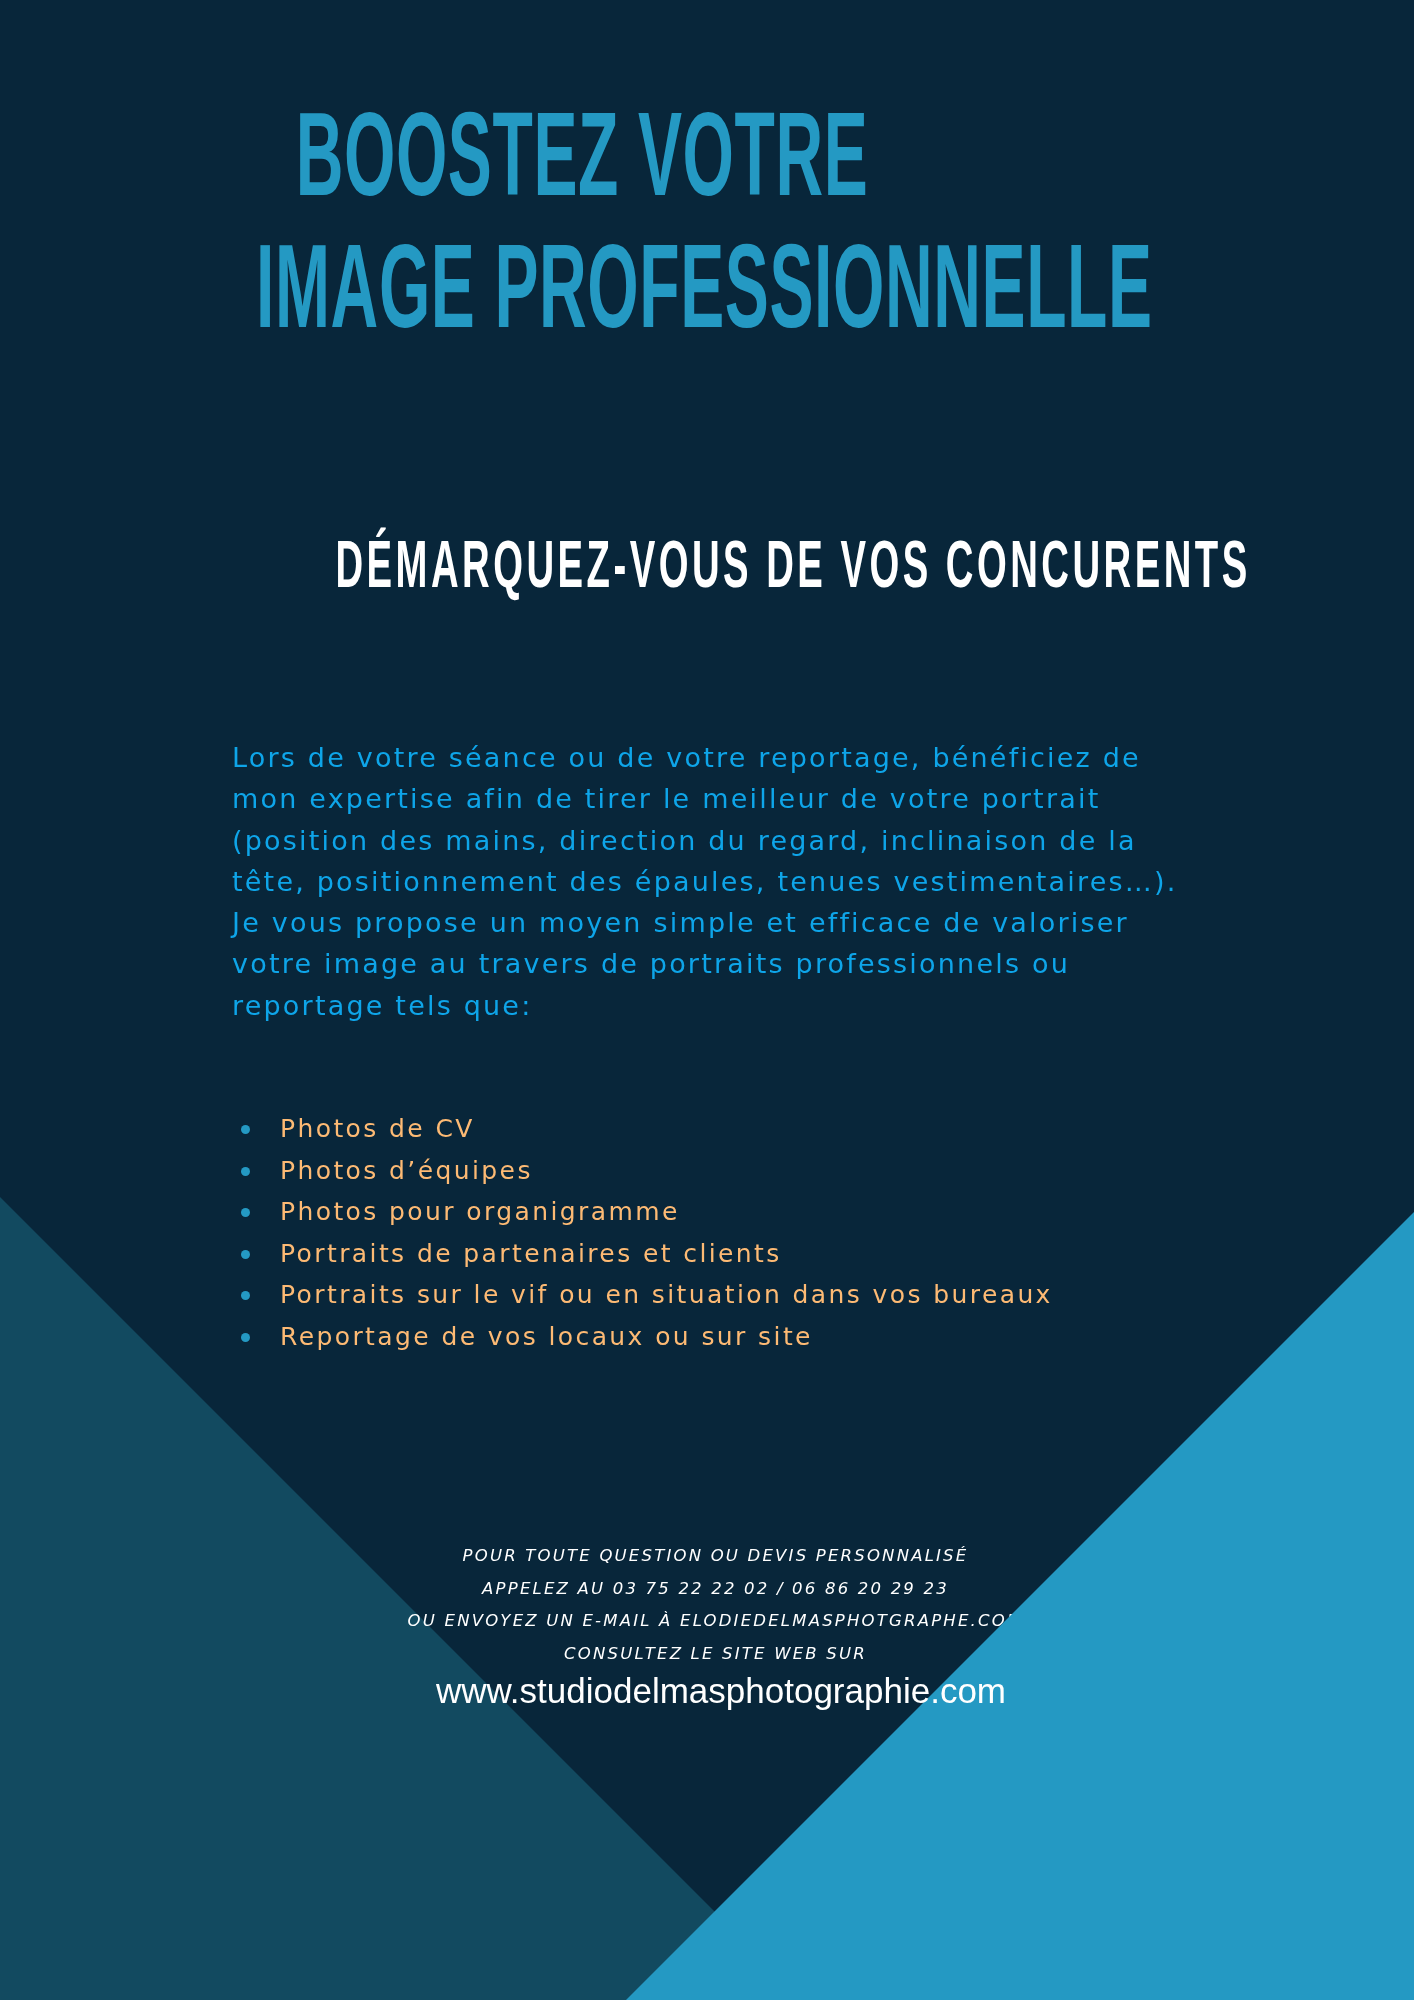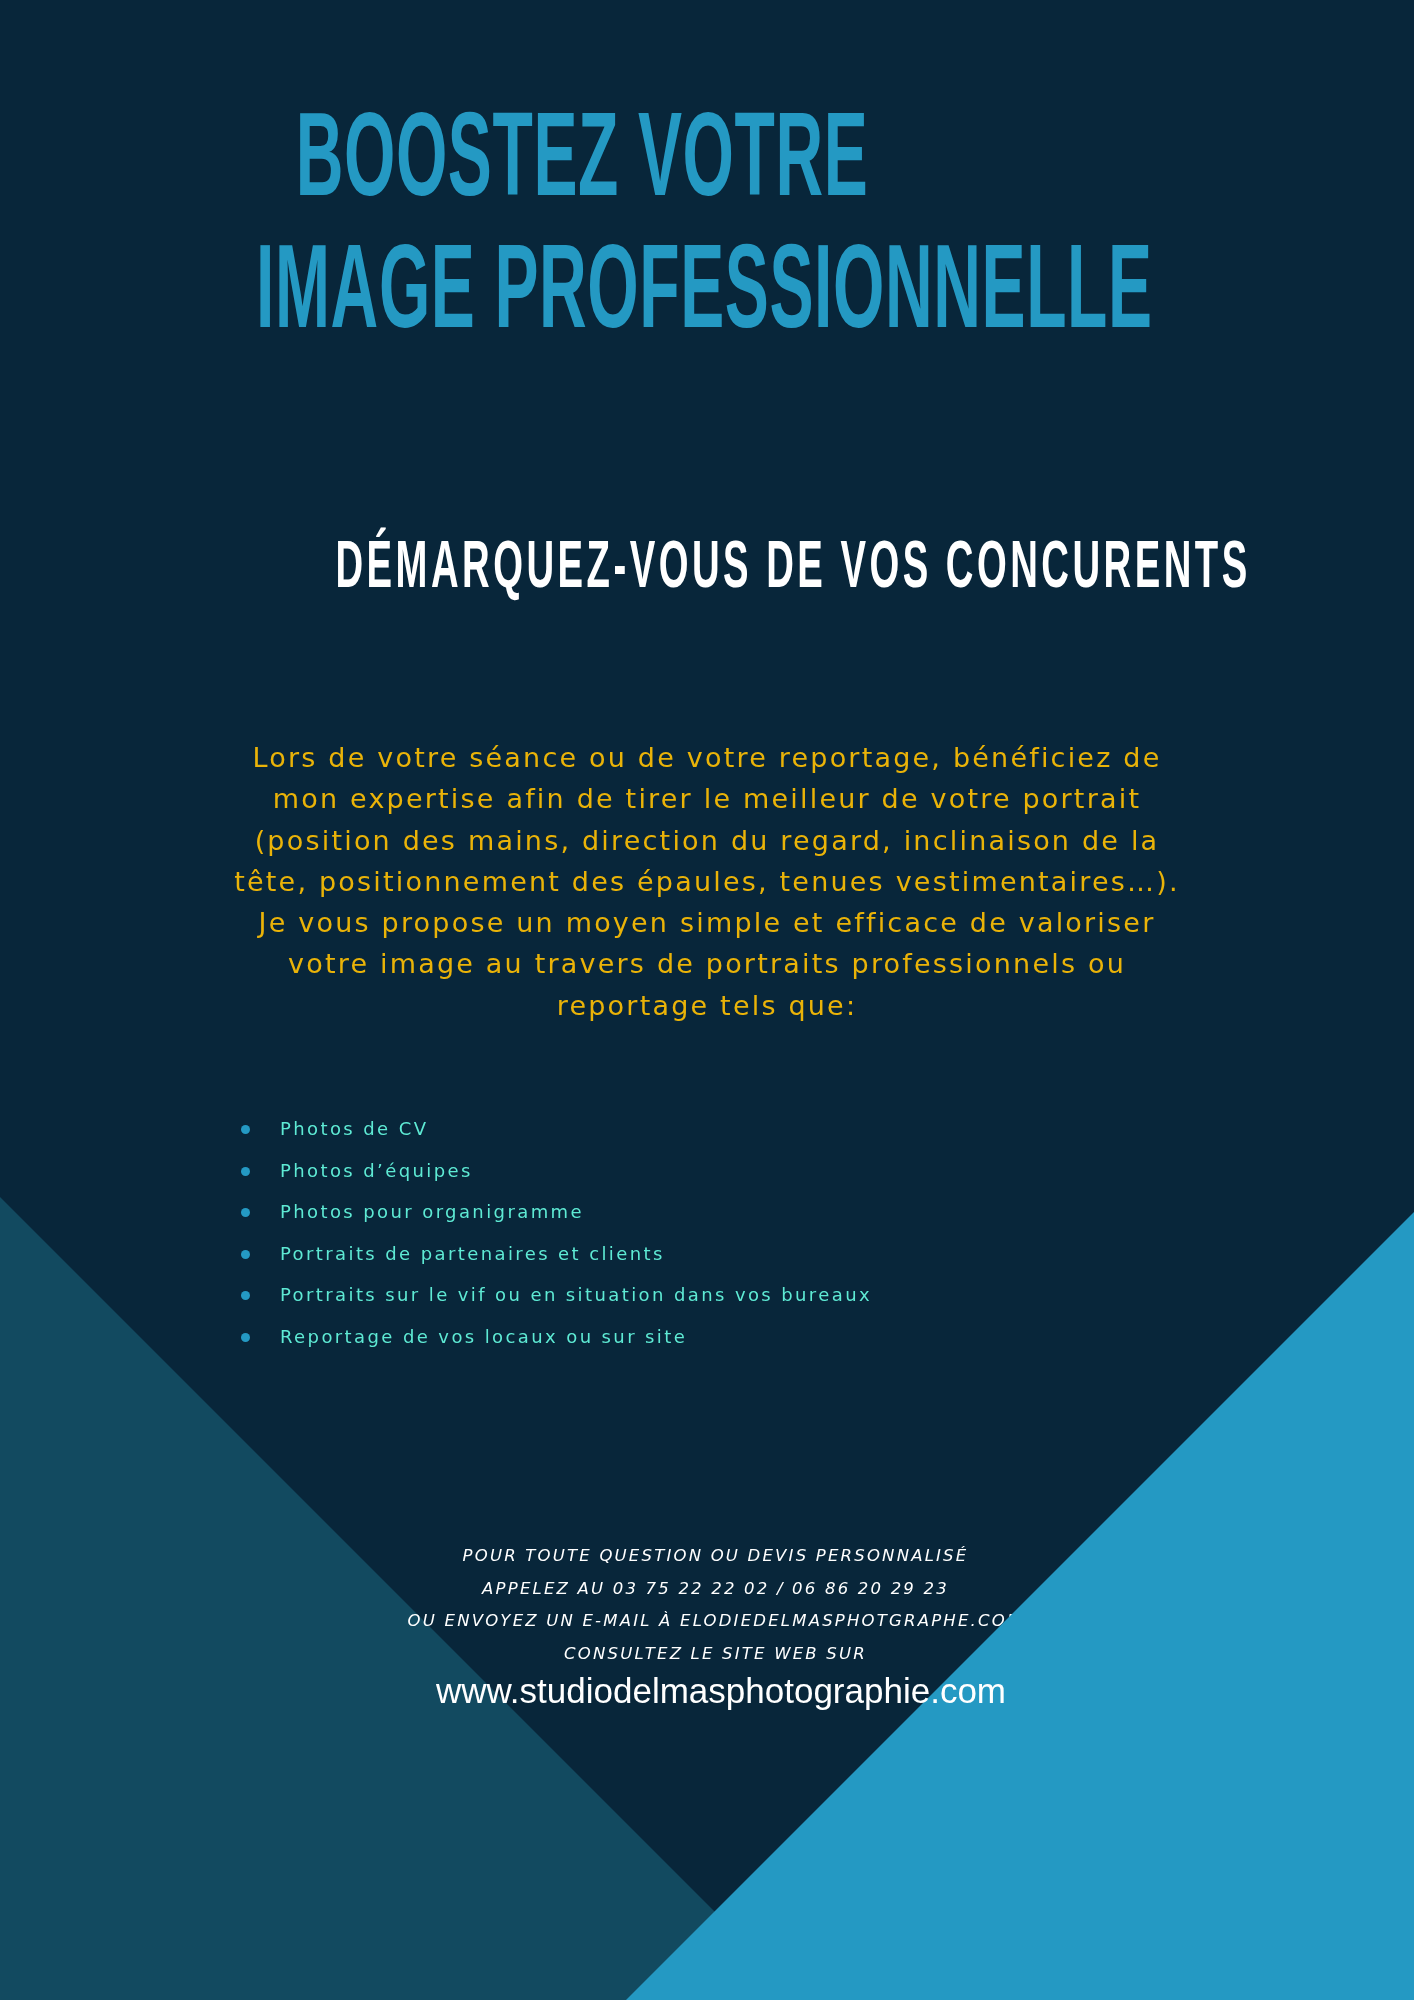"Lors de votre séance ou" .intro { color: #eab308 -> #0ea5e9; text-align: center -> left }
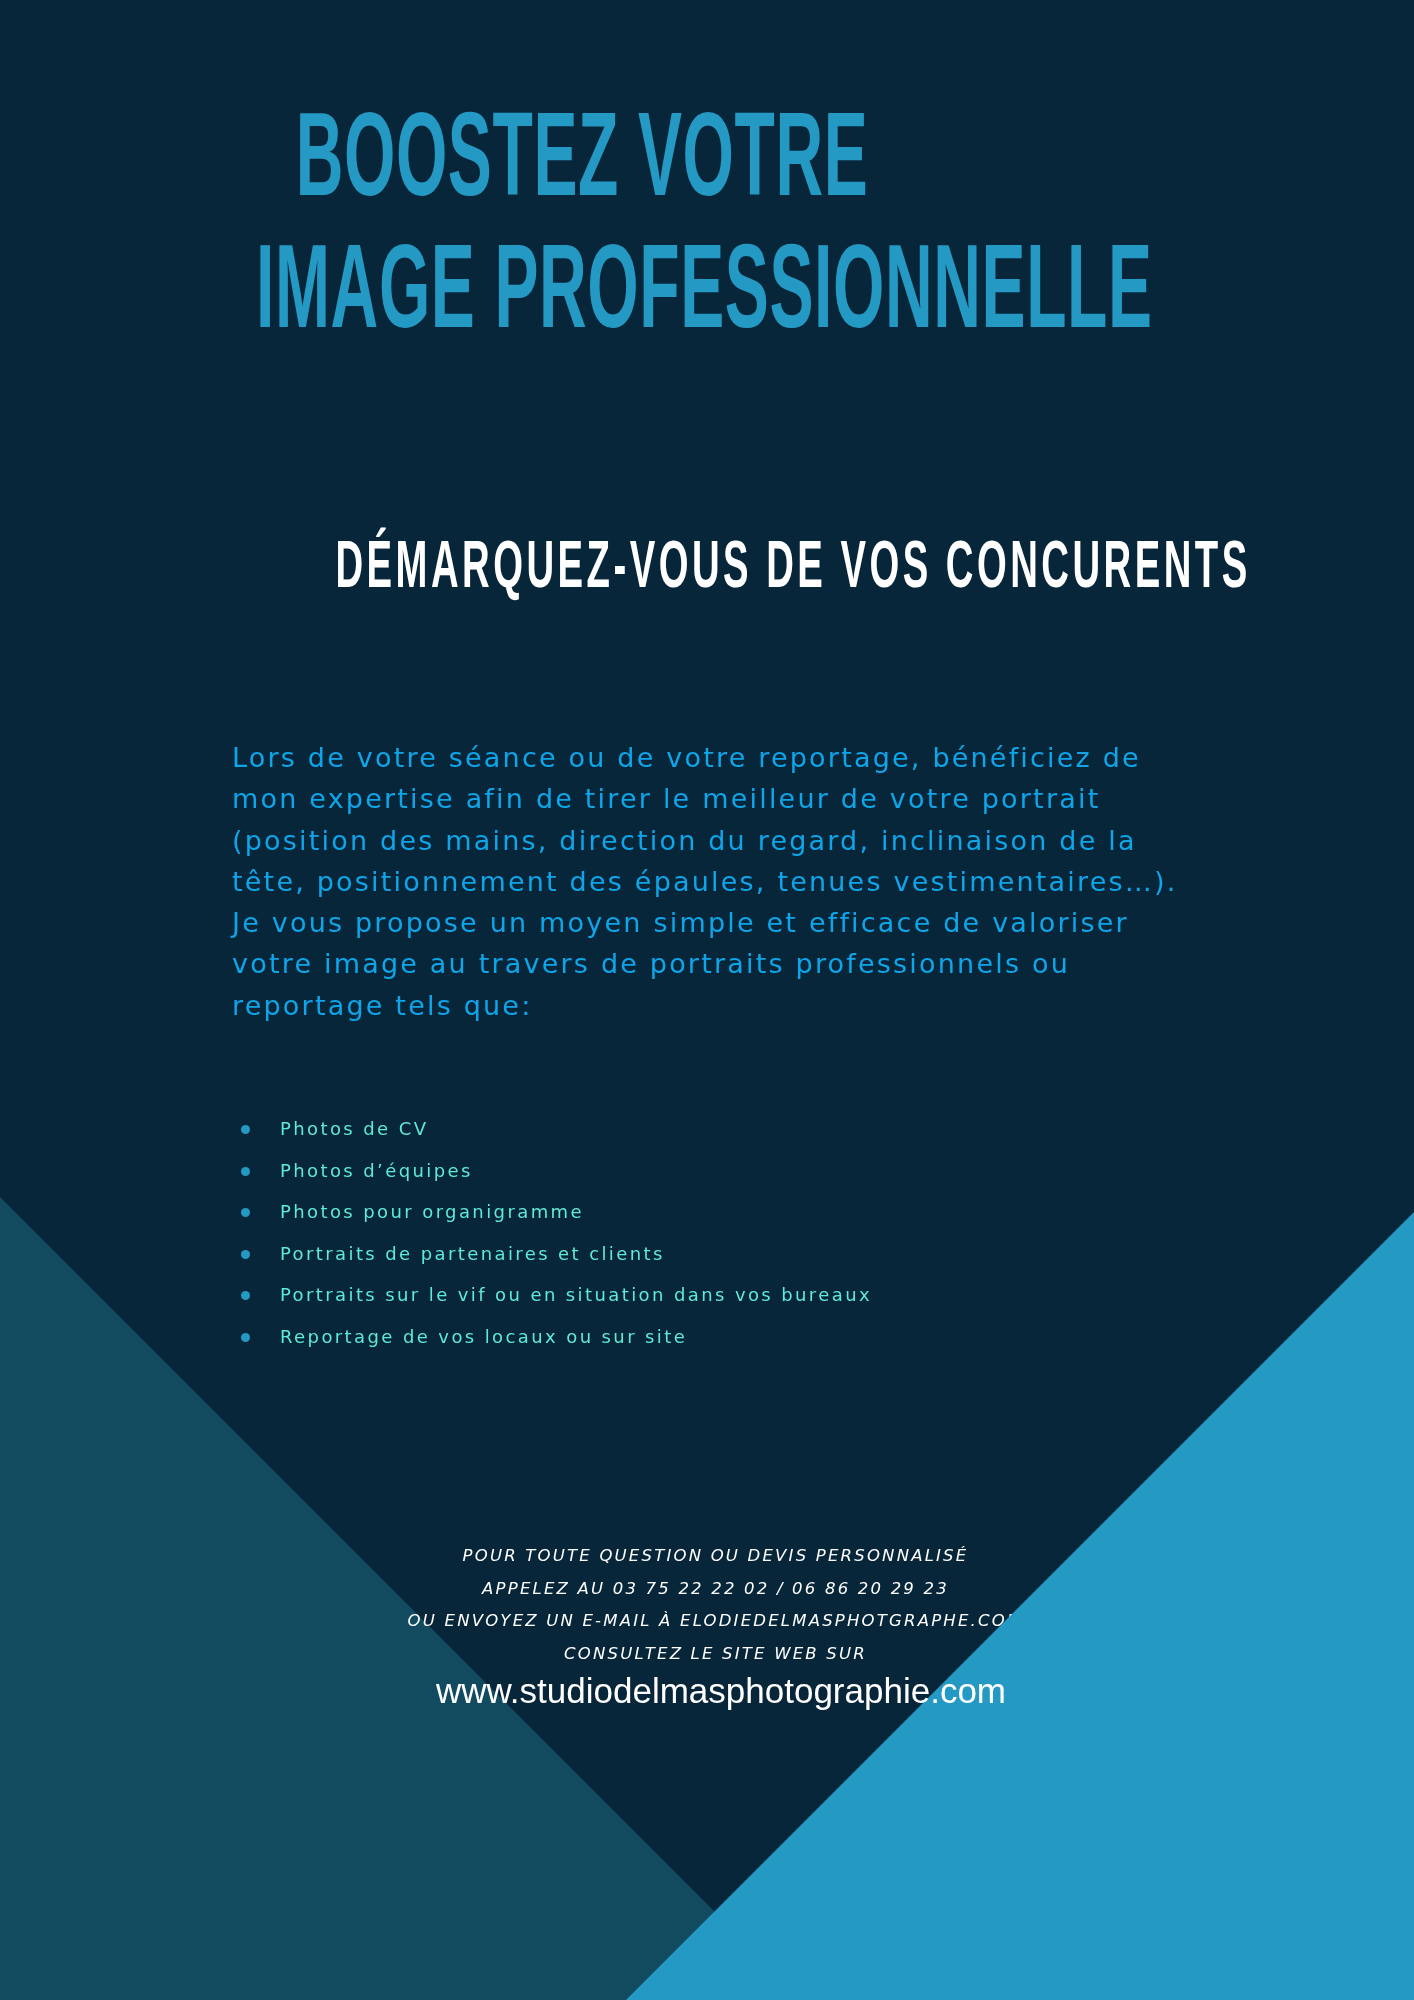"Photos de CV" .services { color: #5eead4 -> #fdba74; font-size: 18px -> 25px }
